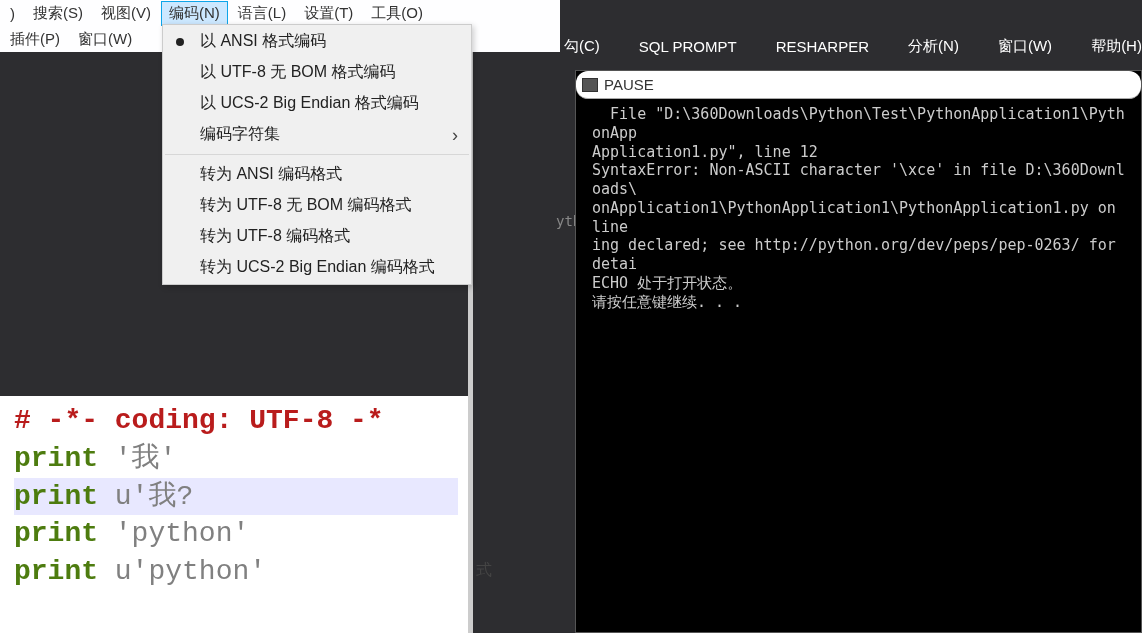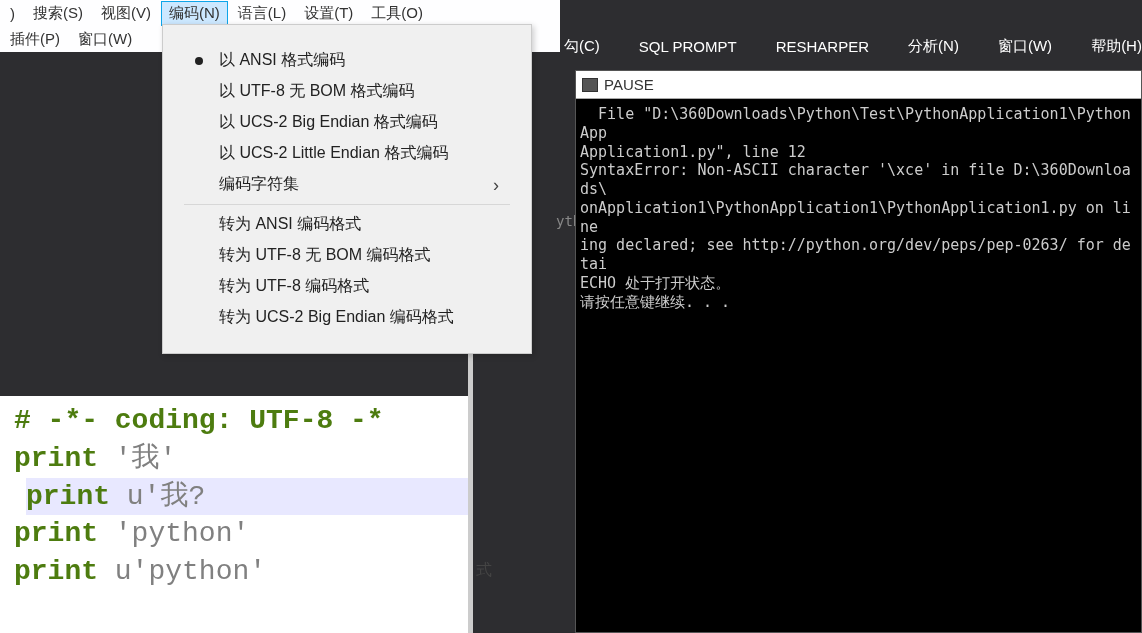"以 ANSI 格式编码" .dropdown { padding: 20px -> 1px; width: 370px -> 310px }
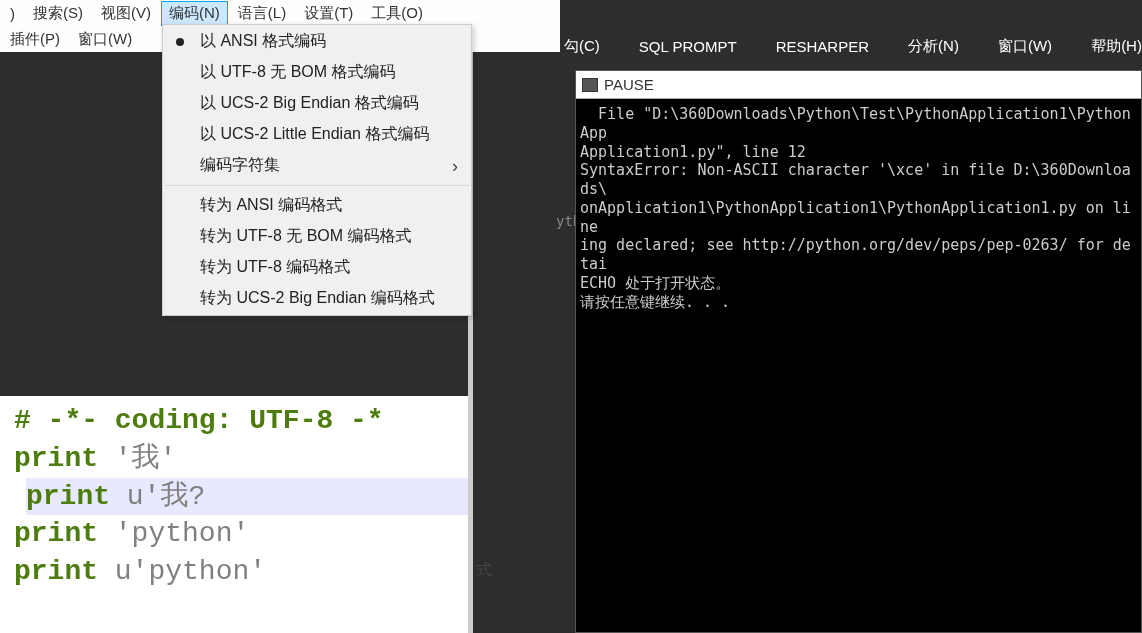"PAUSE" .console-title { border-radius: none -> 12px }
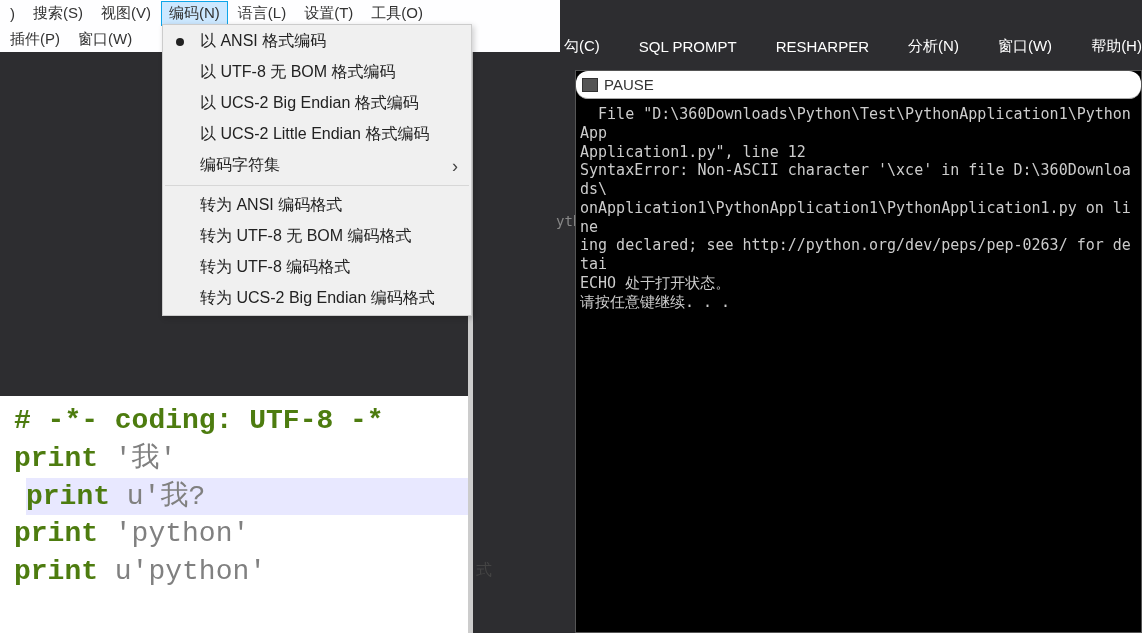"File" .console-body { padding: 6px 4px -> 6px 16px }
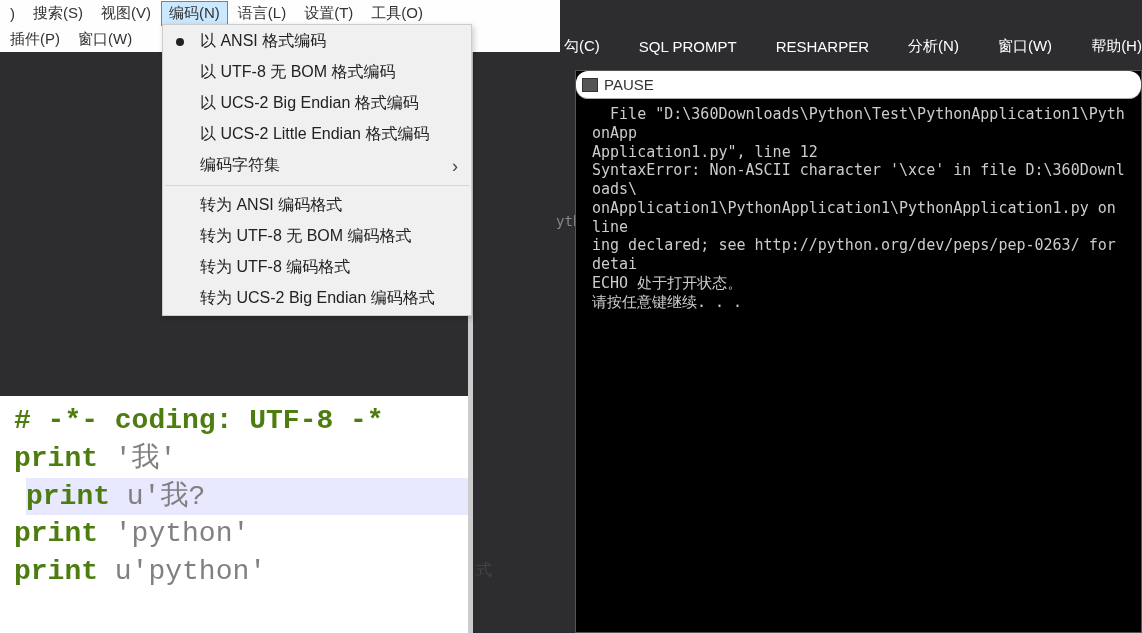"以 UCS-2 Little Endian 格式编码" div.dd-item { html: <div>以 UCS-2 Little Endian 格式编码</div> -> none }
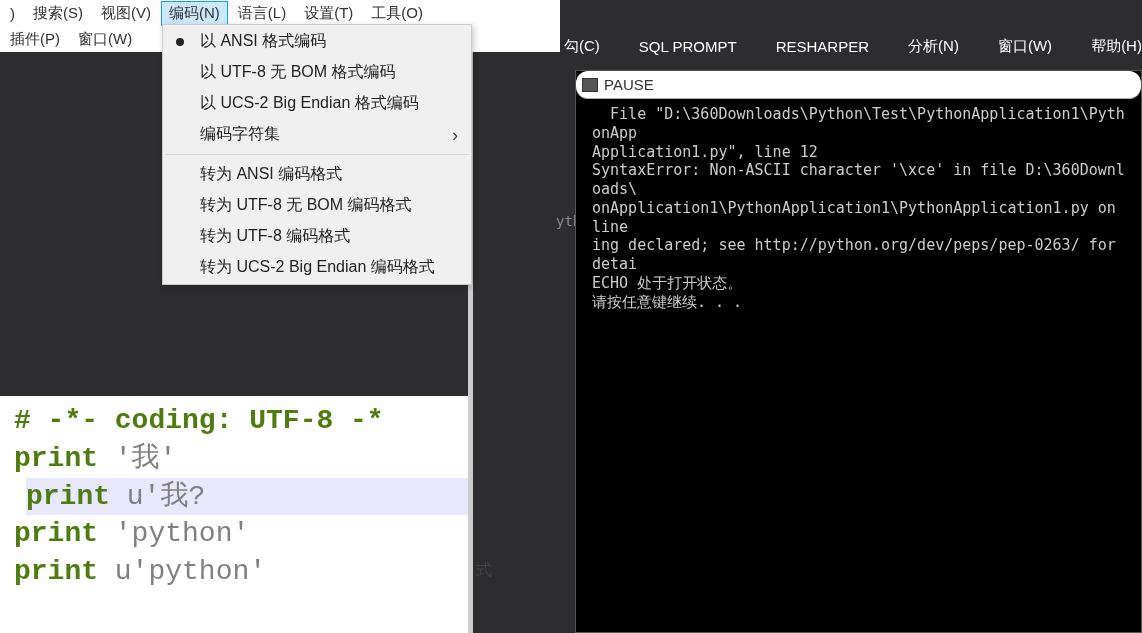"# -*- coding: UTF-8 -*" .comment { color: #4d7c0f -> #b91c1c }
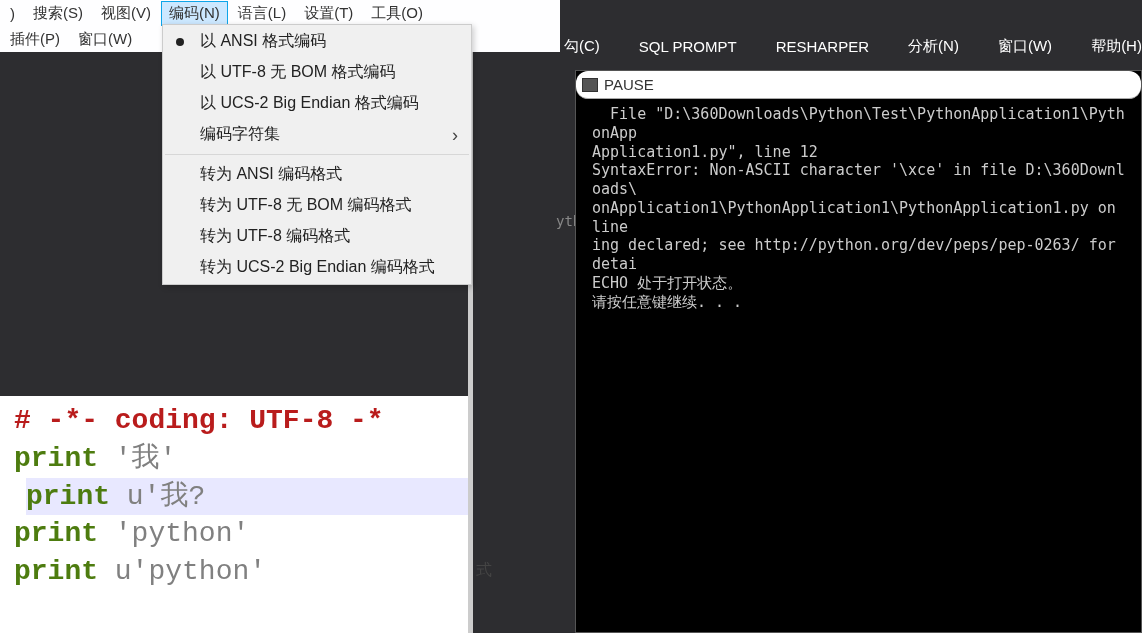"print u'我?" .editor .hl-line { margin-left: 12px -> none }
